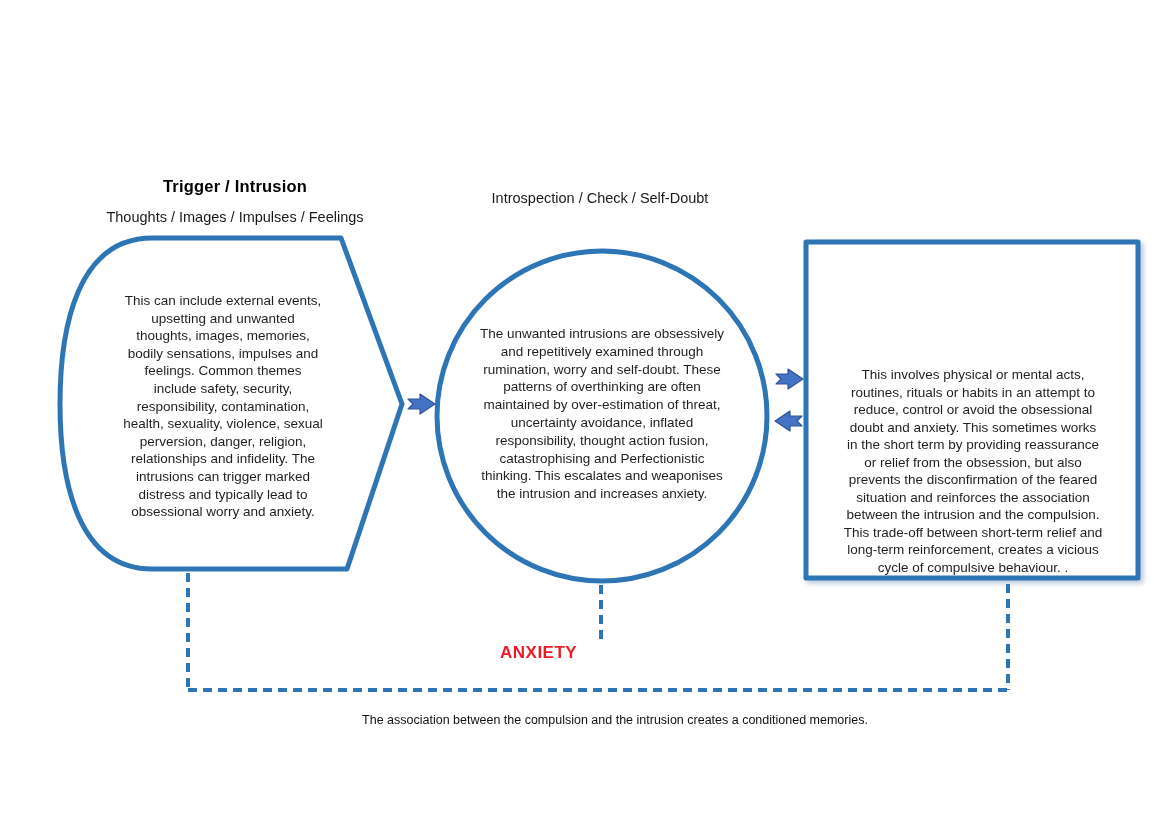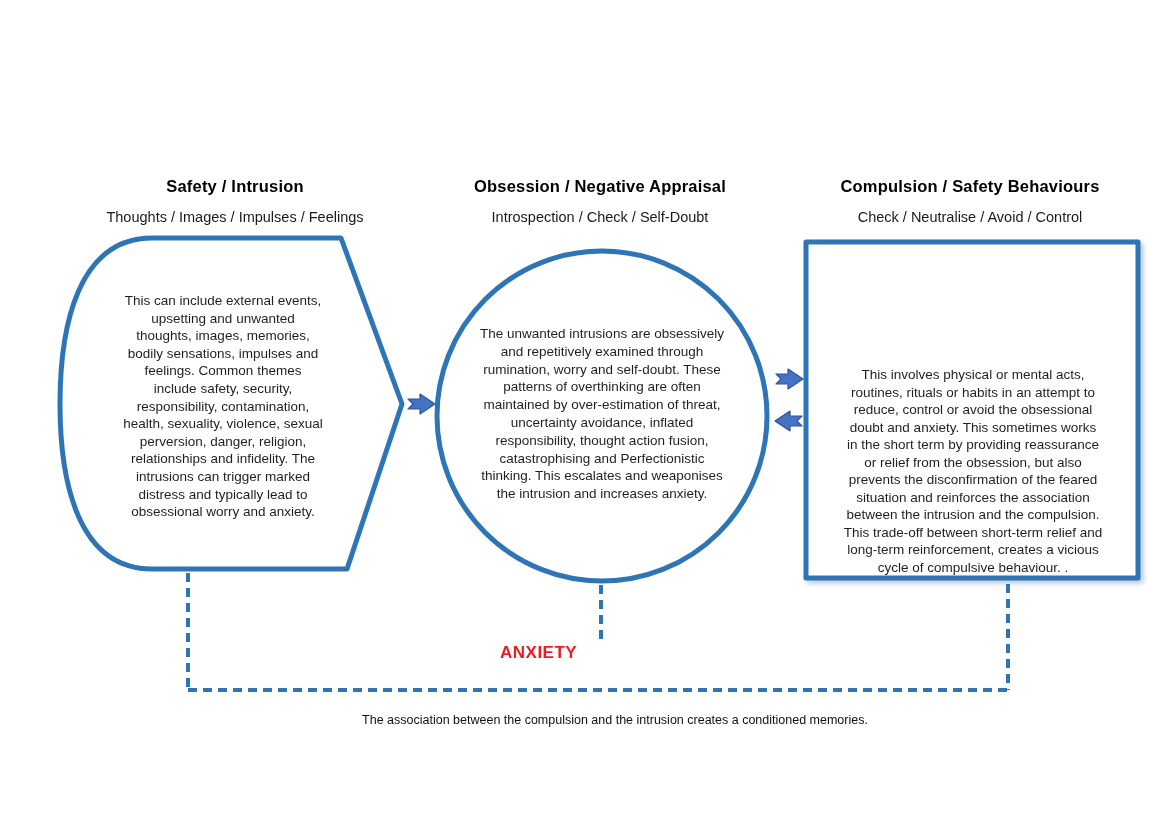"Safety / Intrusion" div.title { text: Safety -> Trigger }
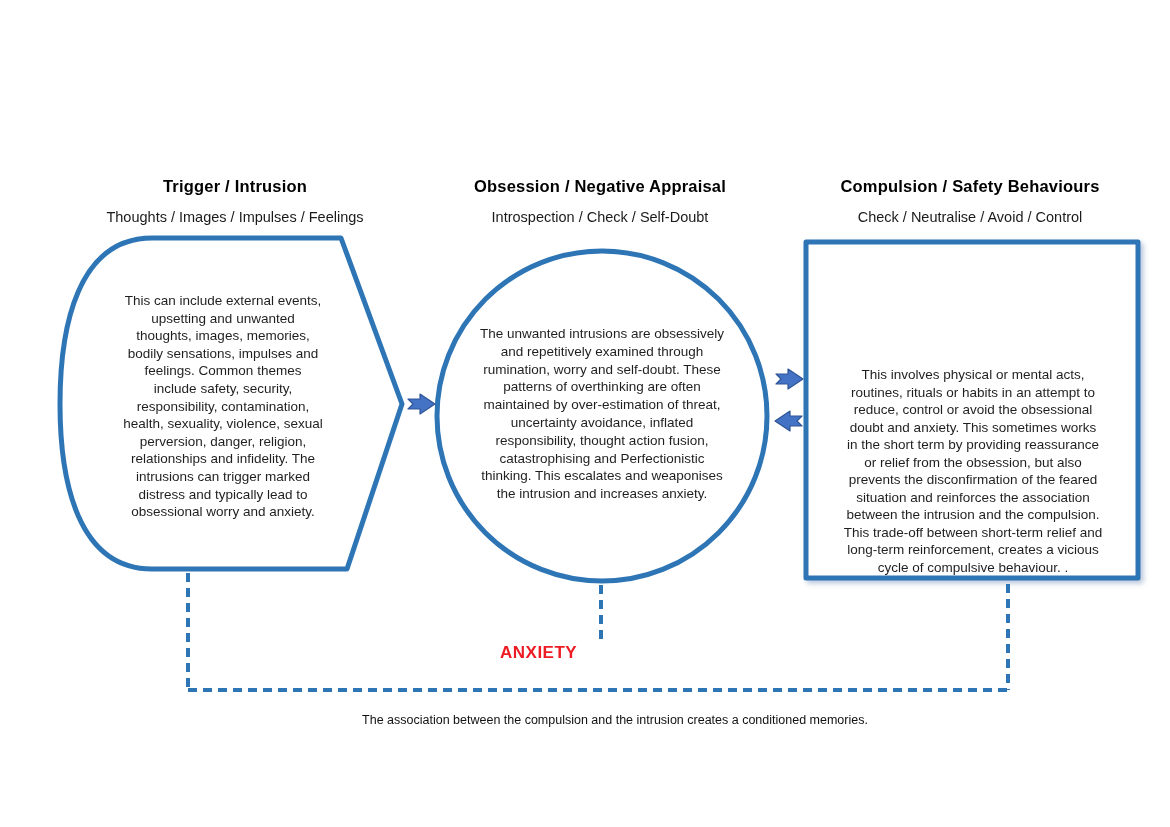"Obsession / Negative Appraisal" div.title { html: <div>Obsession / Negative Appraisal</div> -> none }
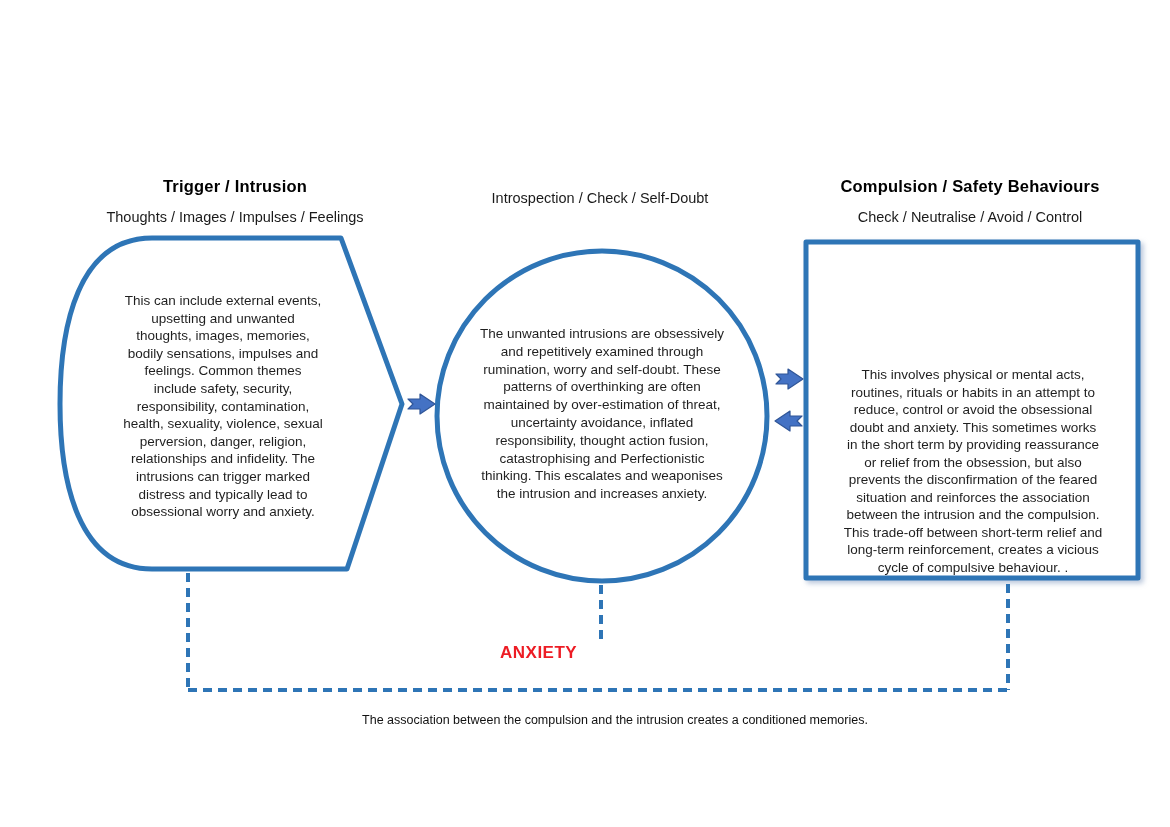"Compulsion / Safety Behaviours" div.hdr { html: <div> <div>Compulsion / Safety Behaviours</div> <div>Check / Neutralise / Avoid / Control</div> </div> -> none }
